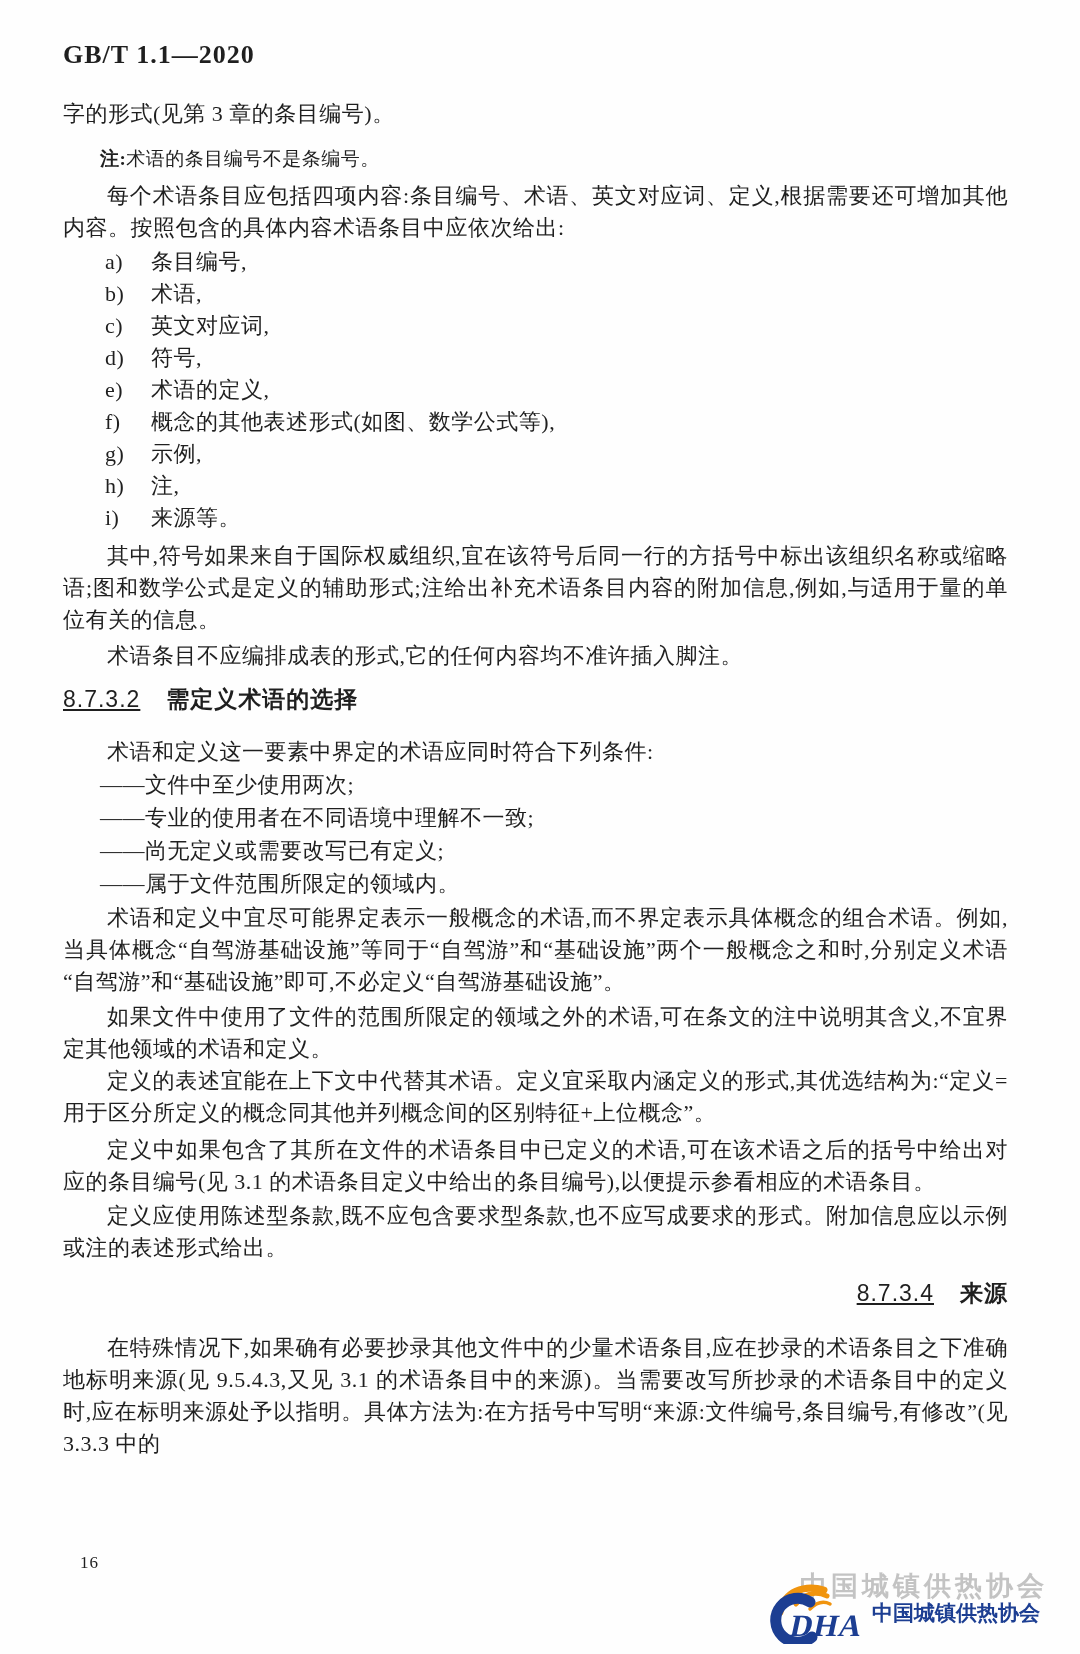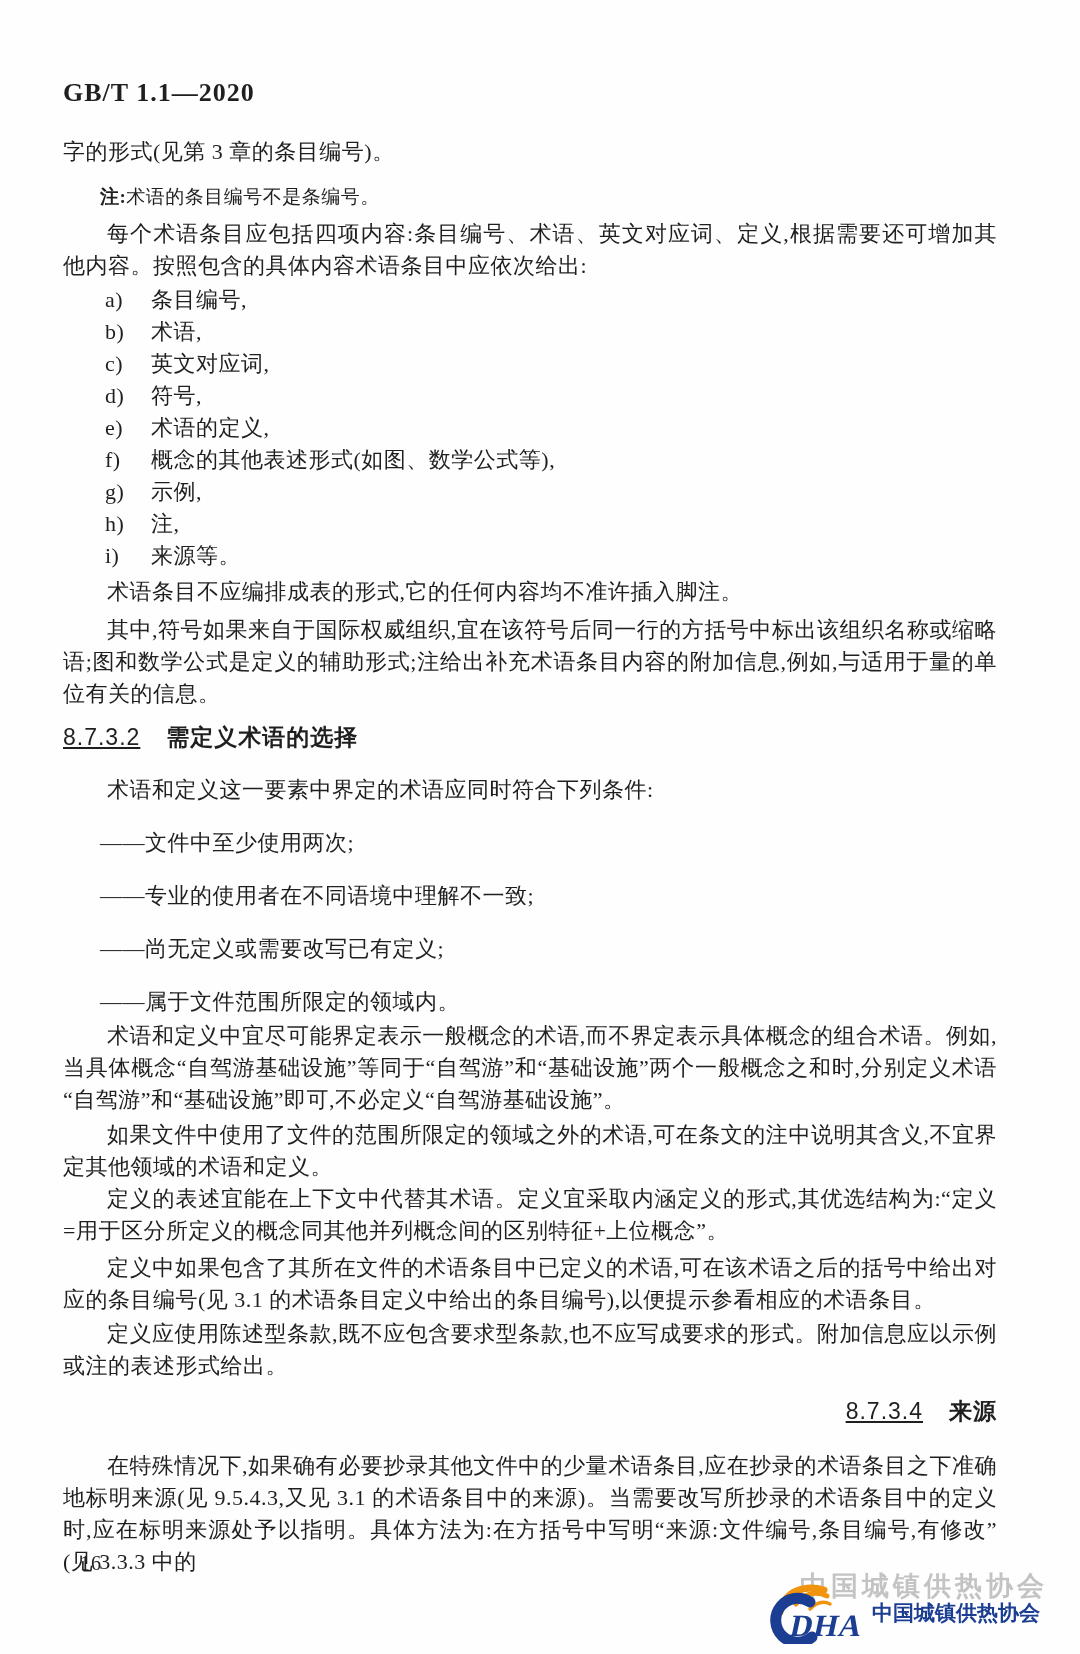"GB/T 1.1—2020" .doc { padding: 78px 68px 0 63px -> 40px 68px 0 63px; right: 15px -> 4px }
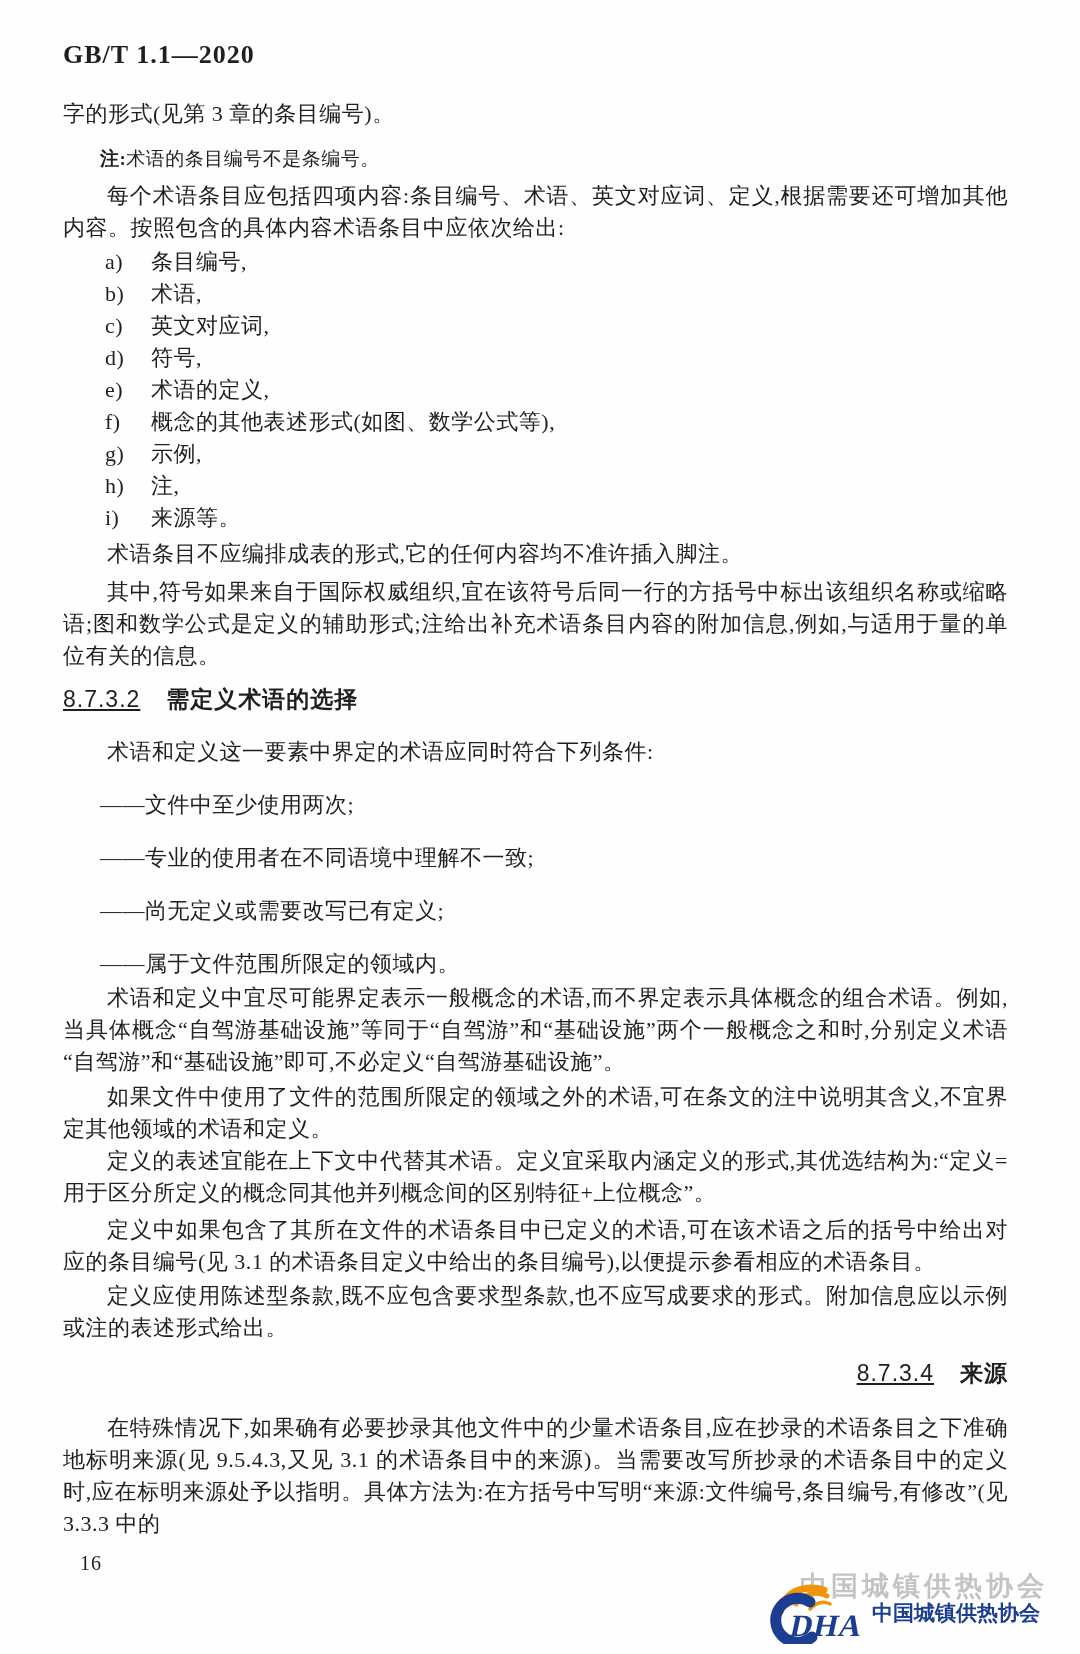"术语条目不应编排成表的形式,它的任何内容均不准许插入脚注。" p.p { order: before "其中,符号如果来自于国际权威组织,宜在该符号后同一行的方括号中标出该组织名称或缩" -> after "其中,符号如果来自于国际权威组织,宜在该符号后同一行的方括号中标出该组织名称或缩" }
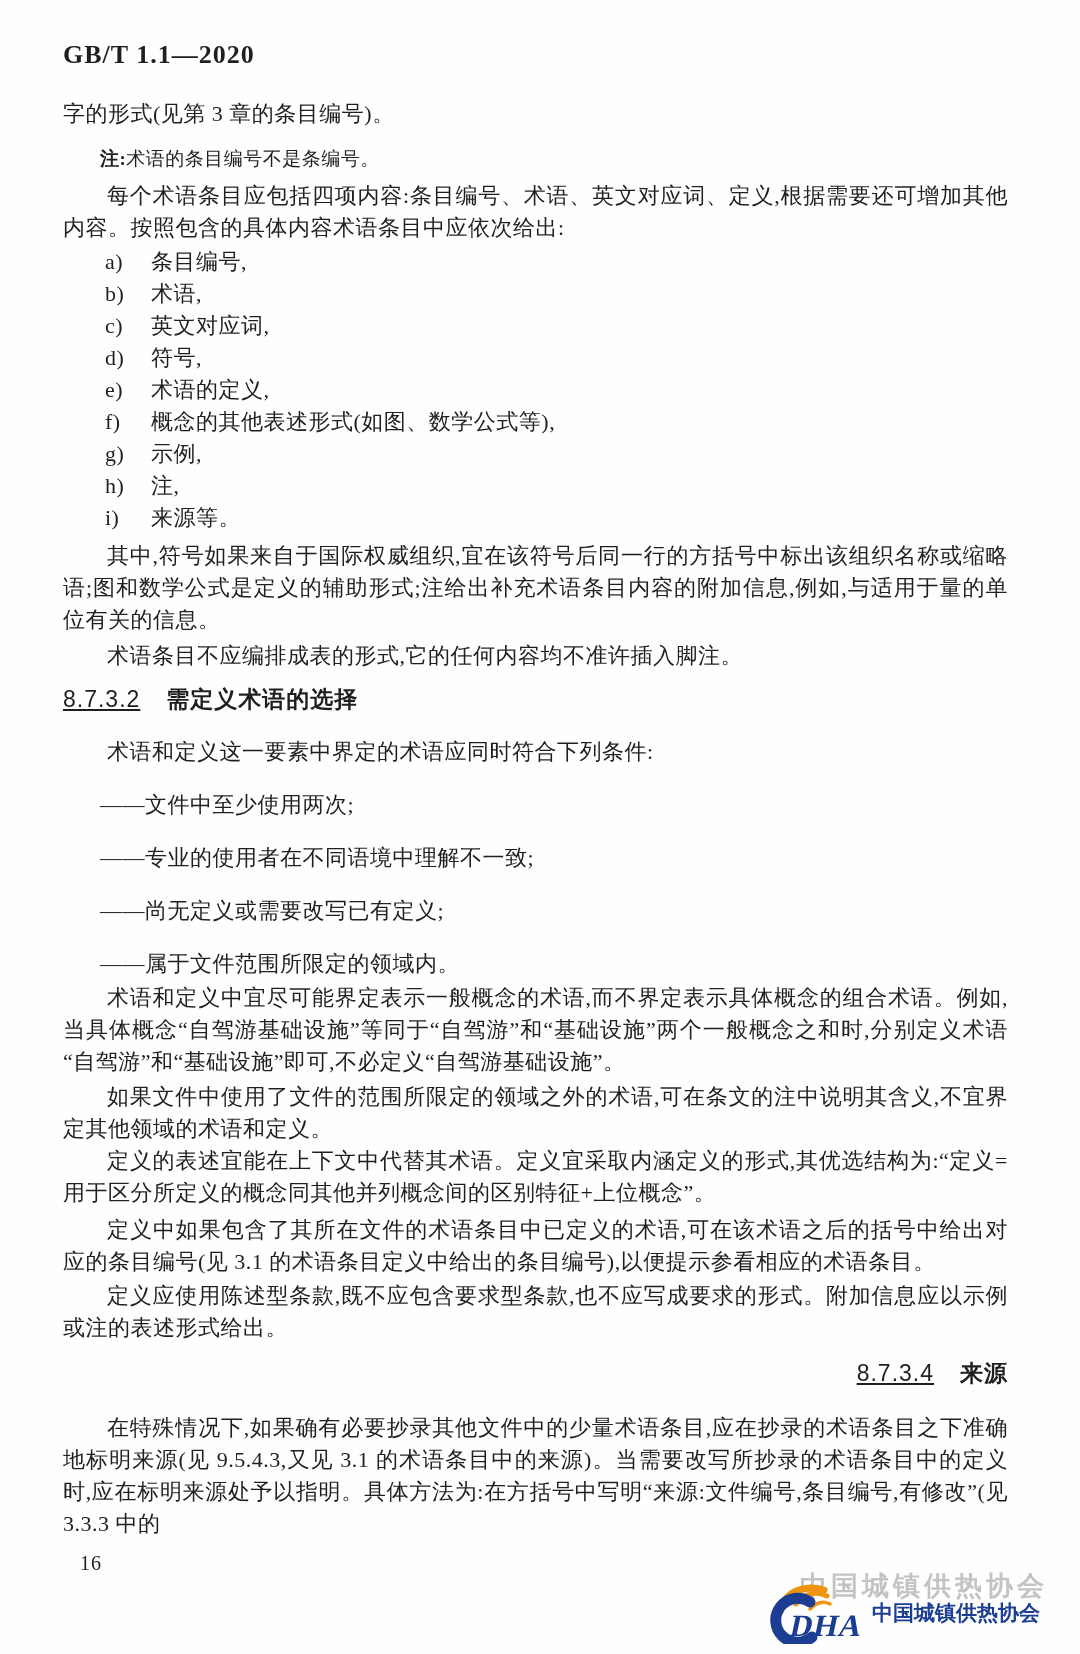"——文件中至少使用两次;" .dash-list .dash-item { margin-top: 20px -> none }
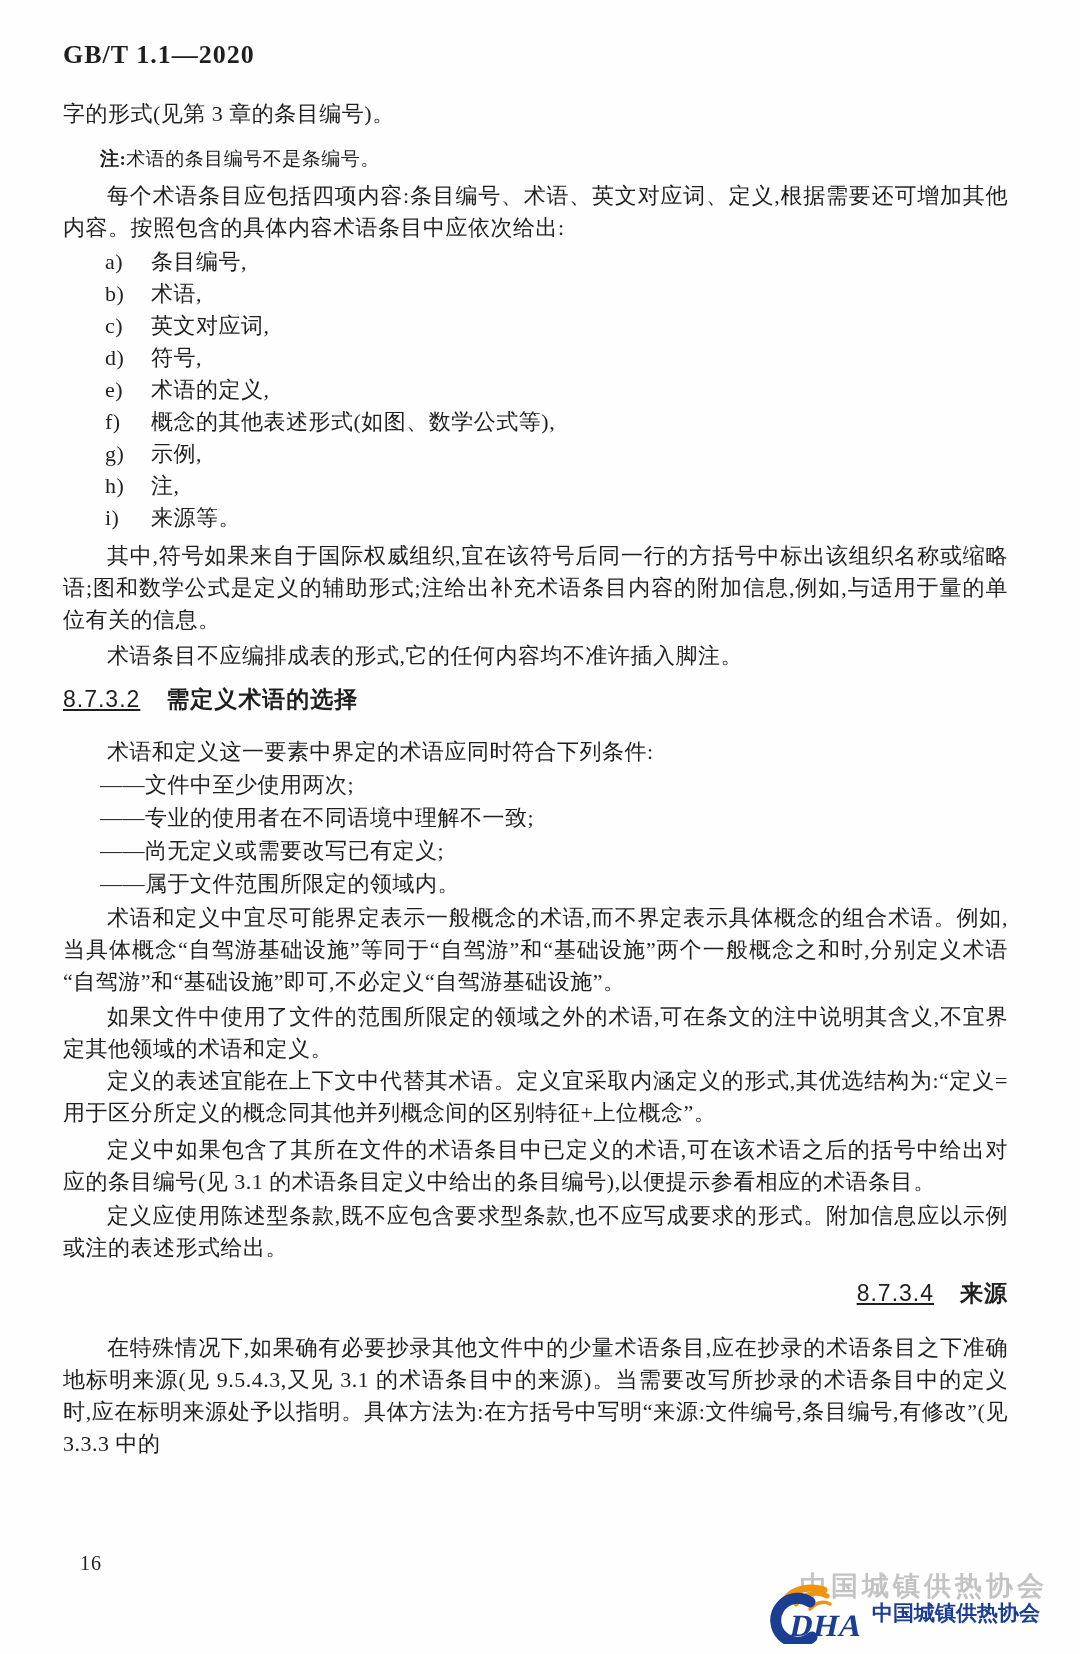"16" .page-number { font-size: 20px -> 17px }
